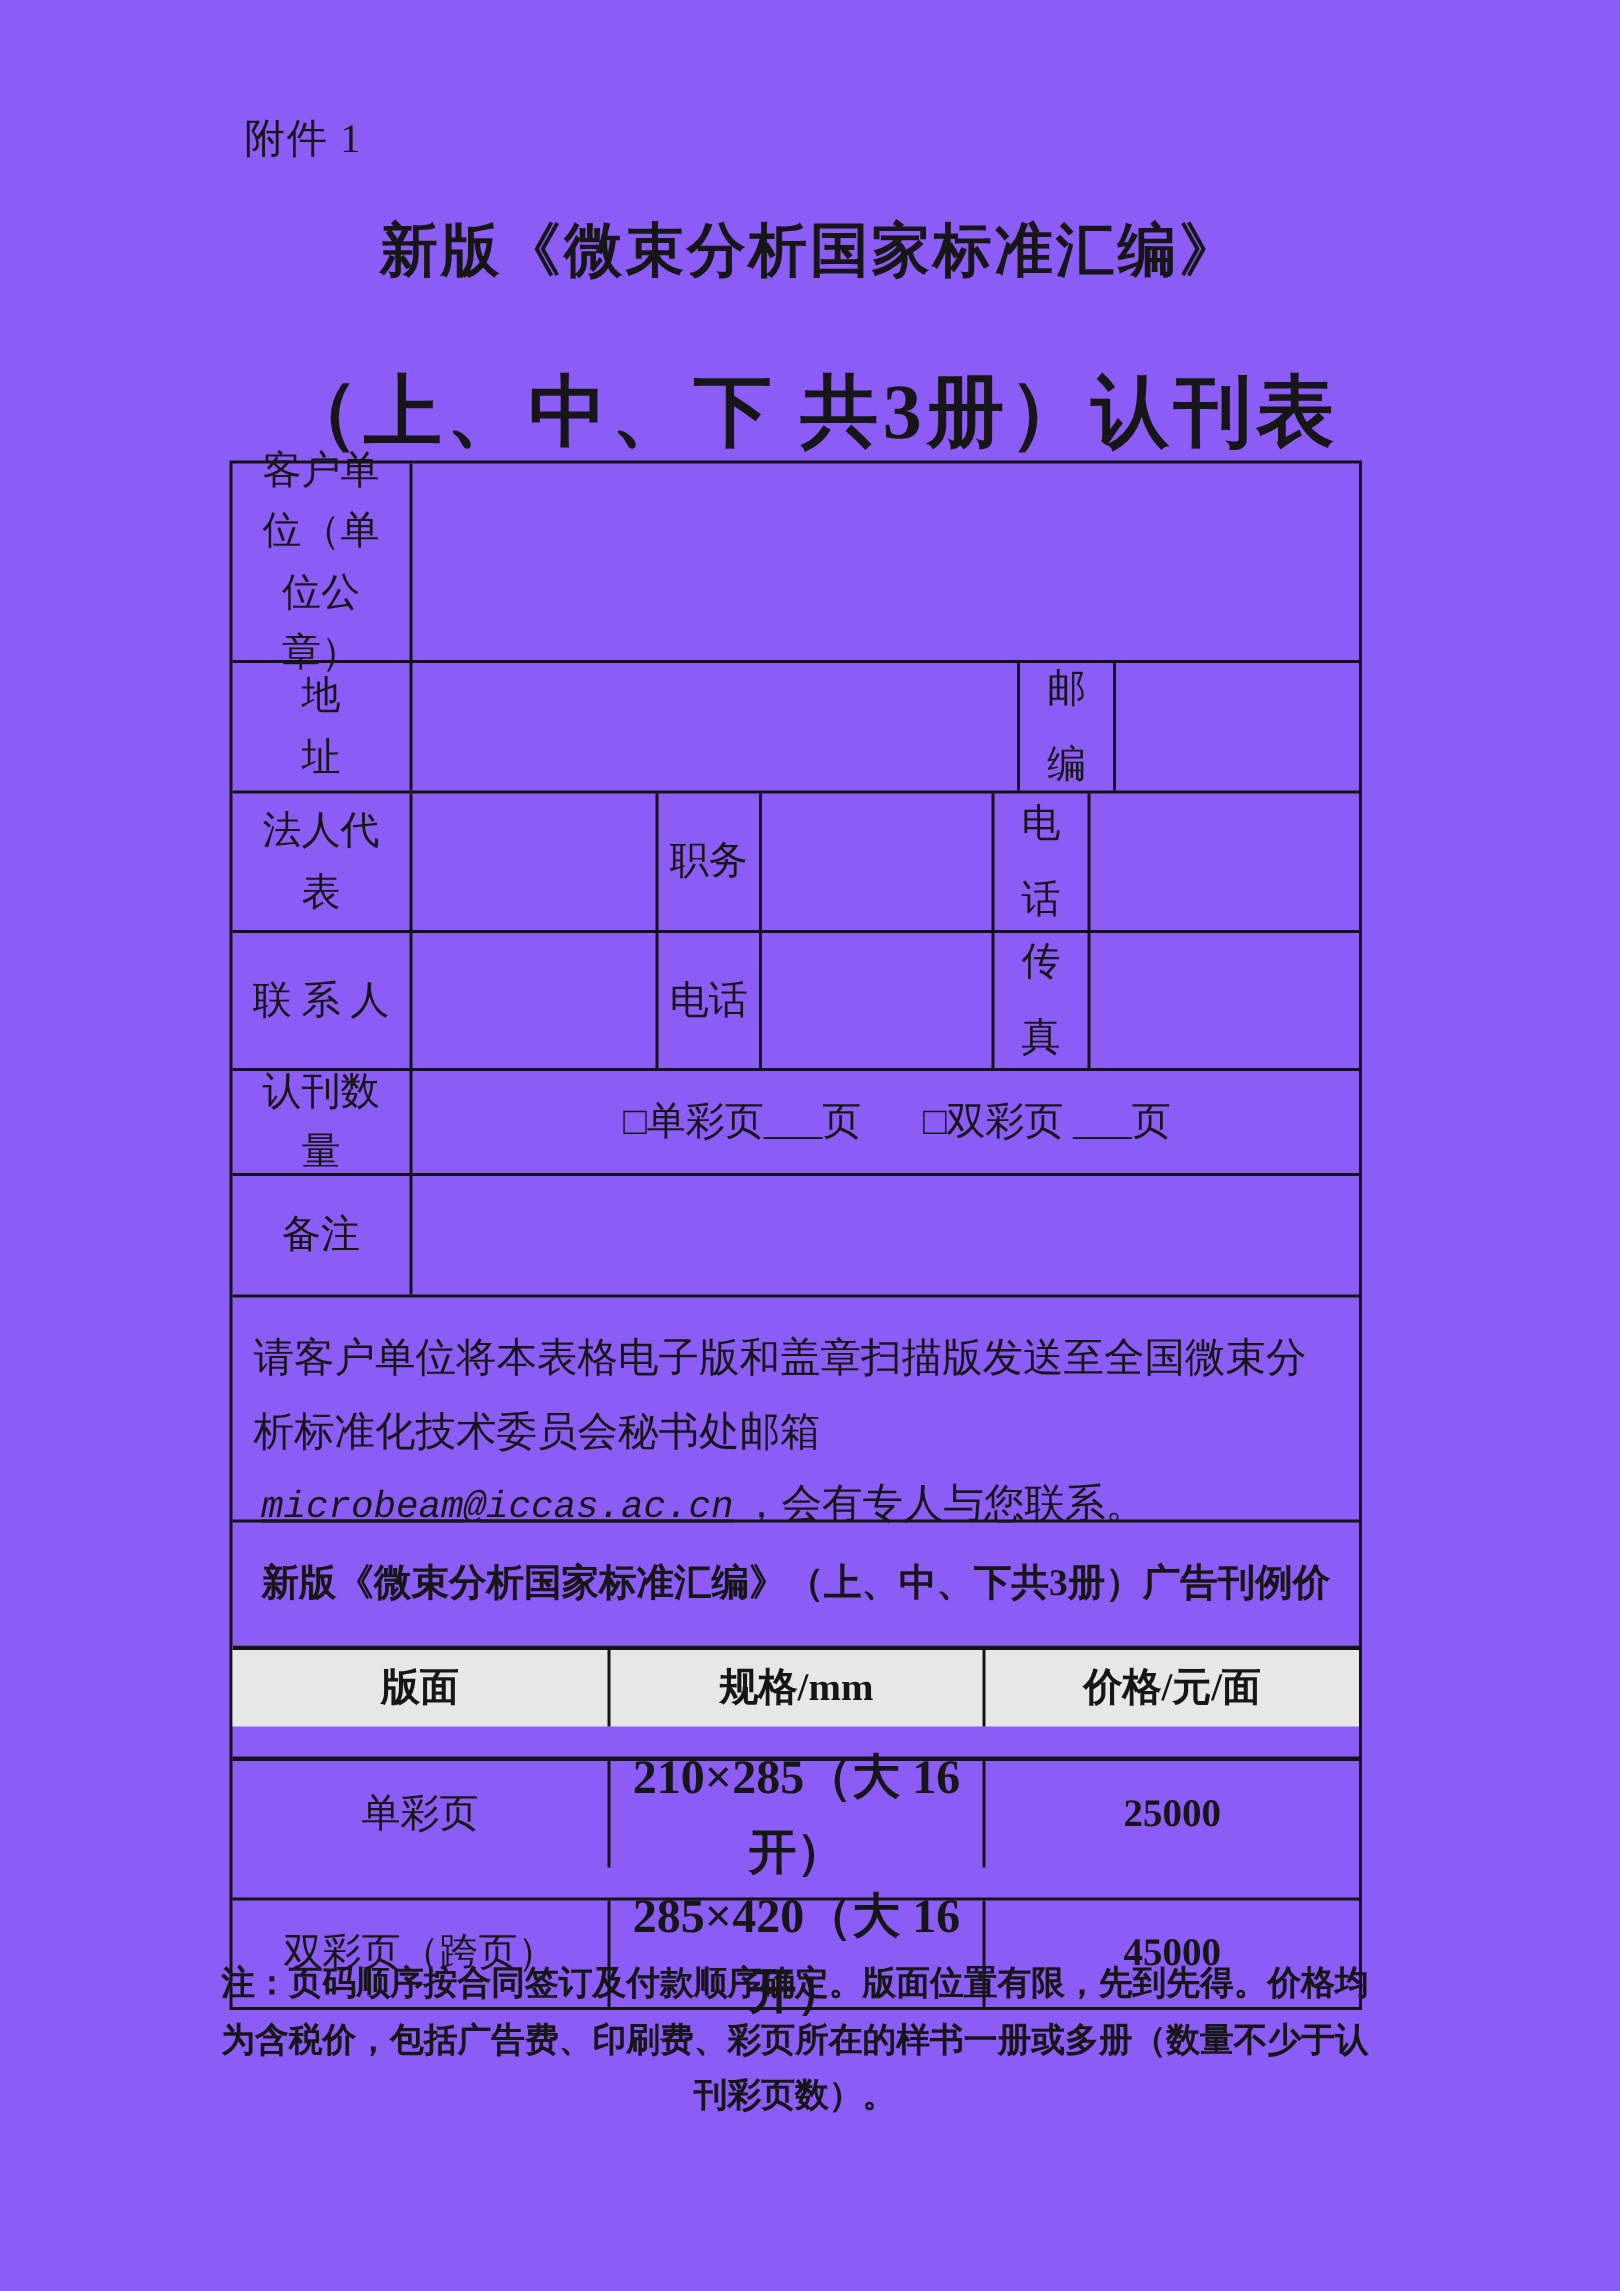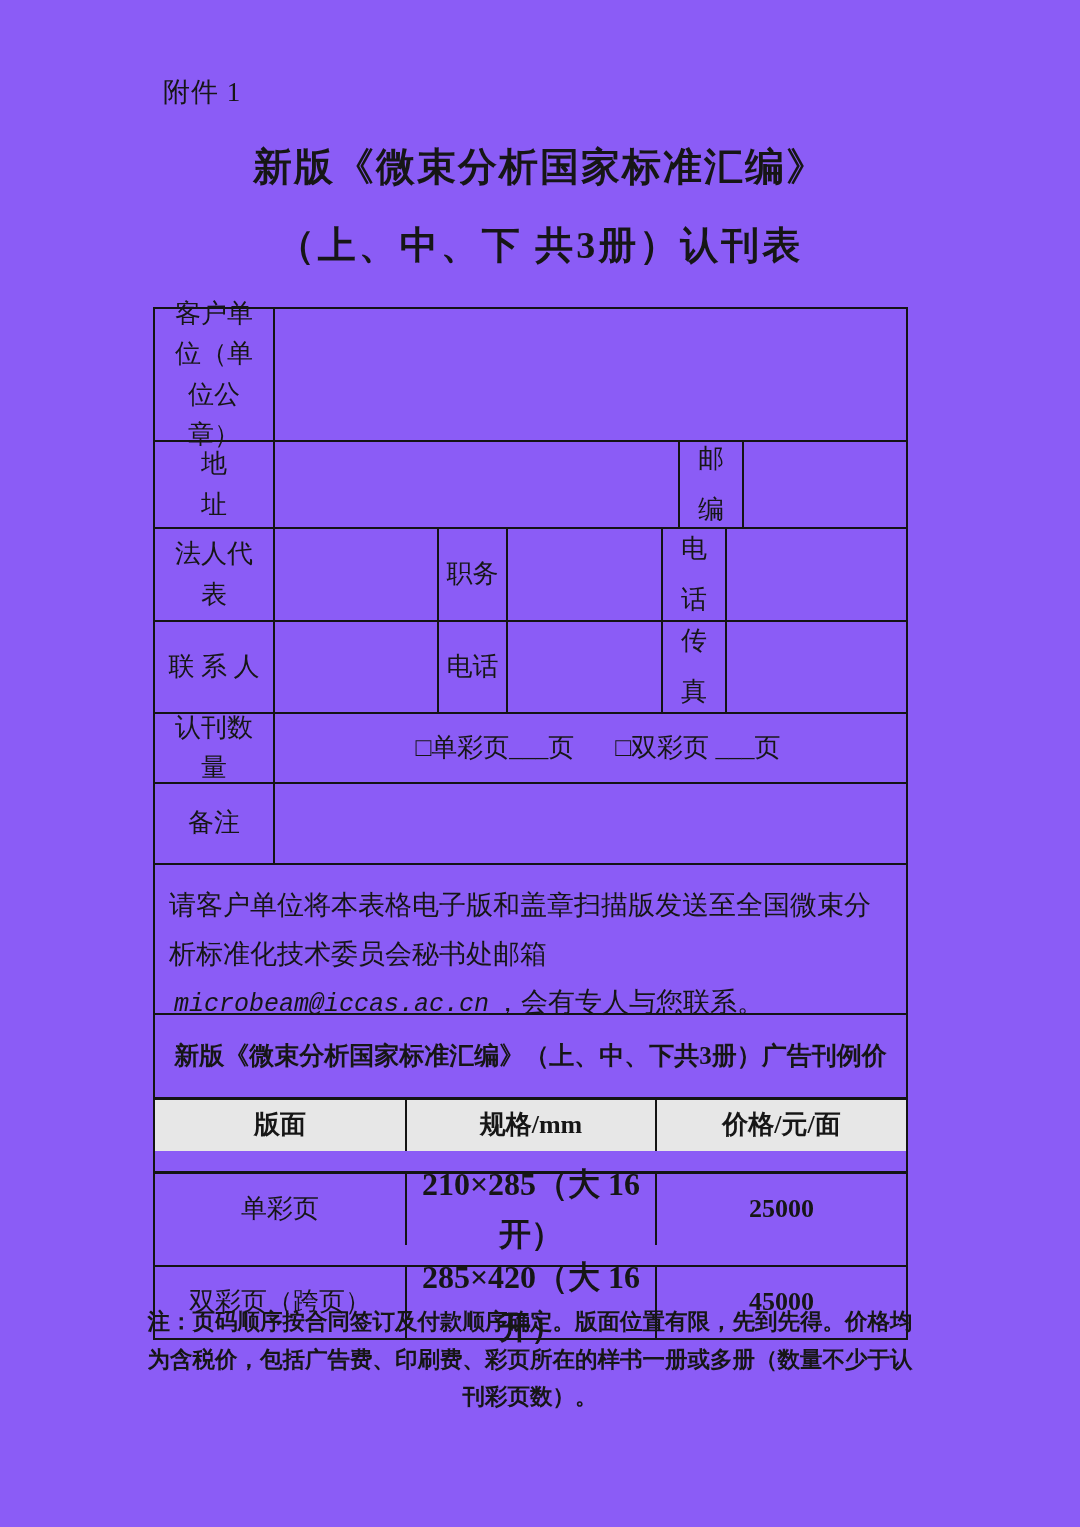"（上、中、下 共3册）认刊表" .title.l2 { font-size: 38px -> 52px; top: 220px -> 240px }
